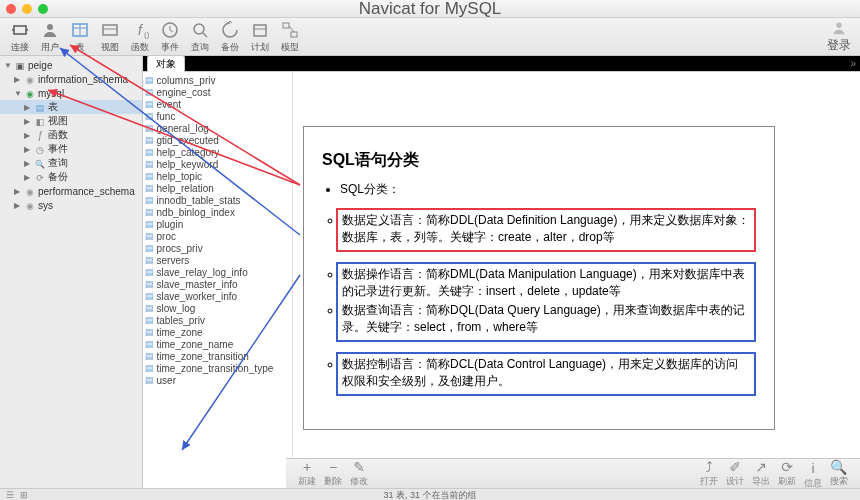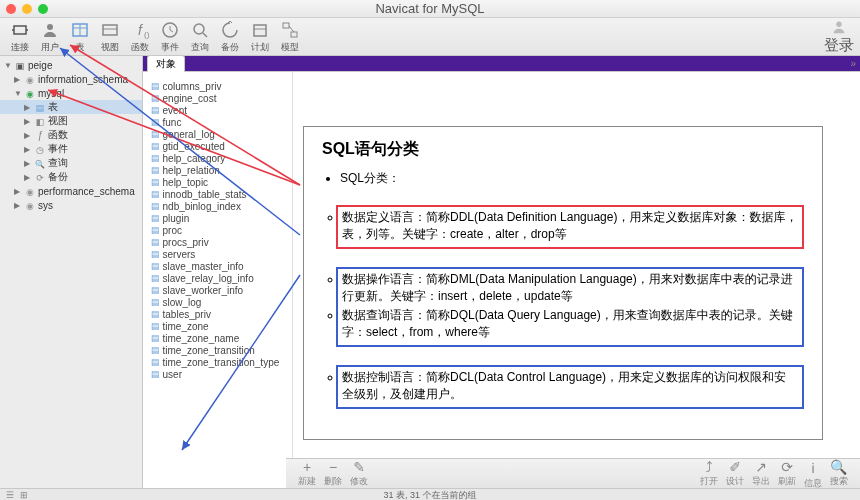"Navicat for MySQL" .titlebar-title { font-size: 13px -> 17px }
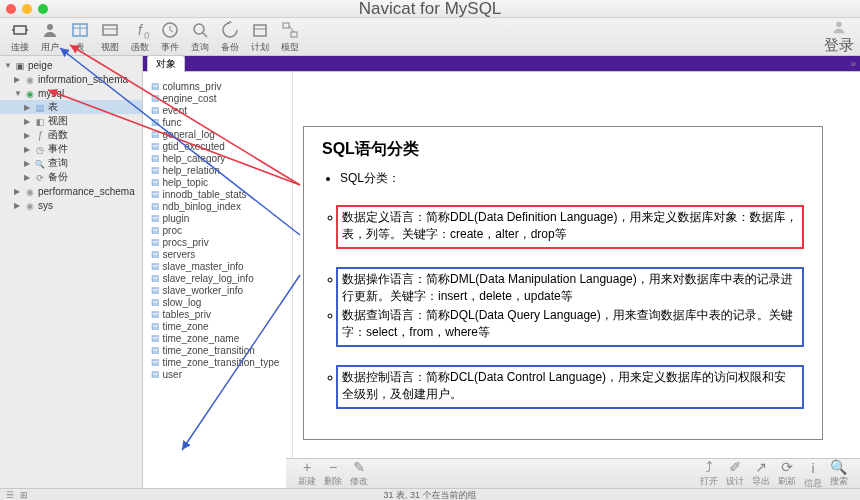"登录" .tb-login .lbl { font-size: 15px -> 12px }
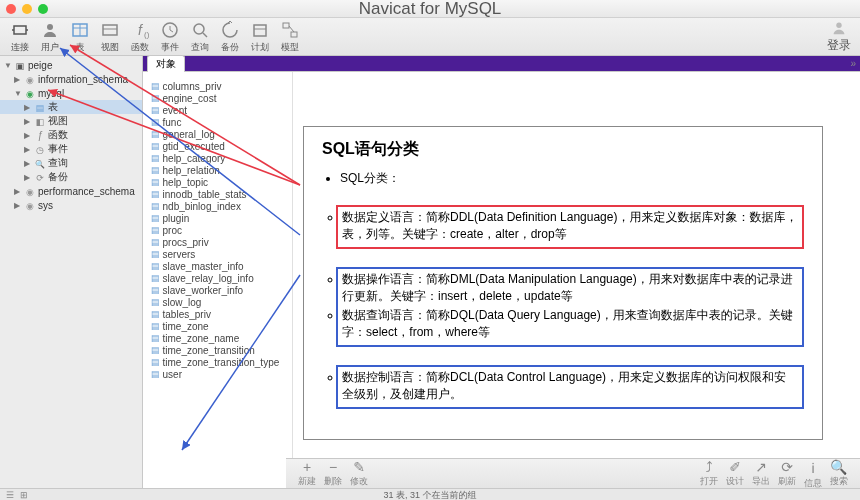"对象" .tabbar { background: #4c1d95 -> #000000 }
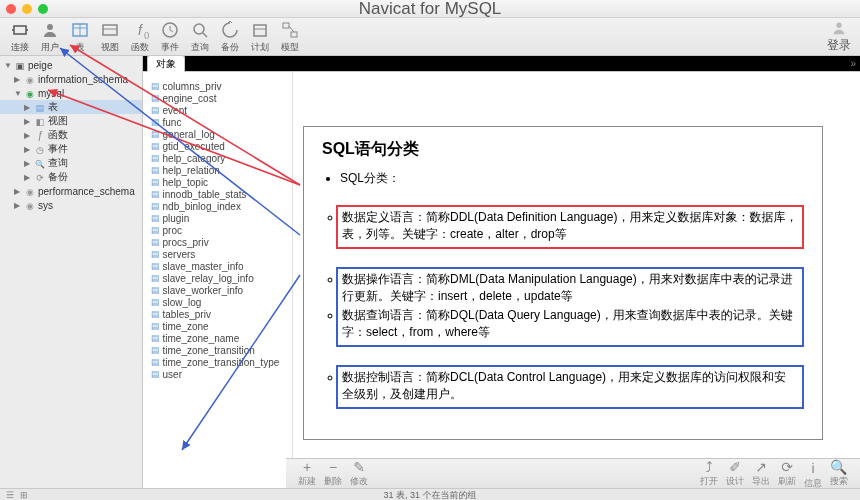"columns_priv" .tbl-list { padding: 8px -> 2px }
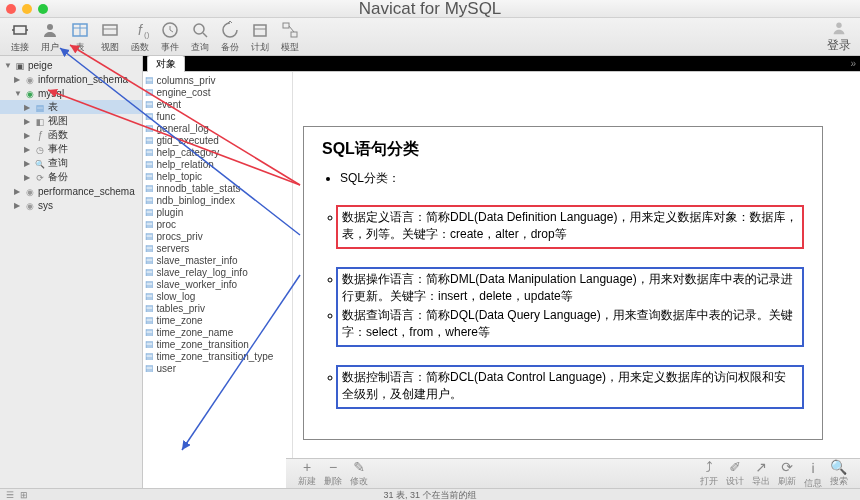"help_keyword" div.tbl-row { html: none -> <div>help_keyword</div> }
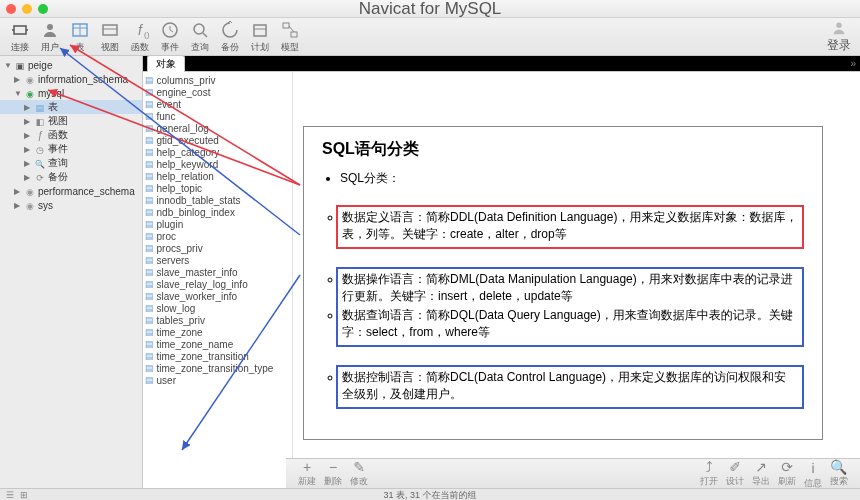"SQL语句分类" .overlay { padding: 12px 18px -> 23px 18px; width: 520px -> 472px }
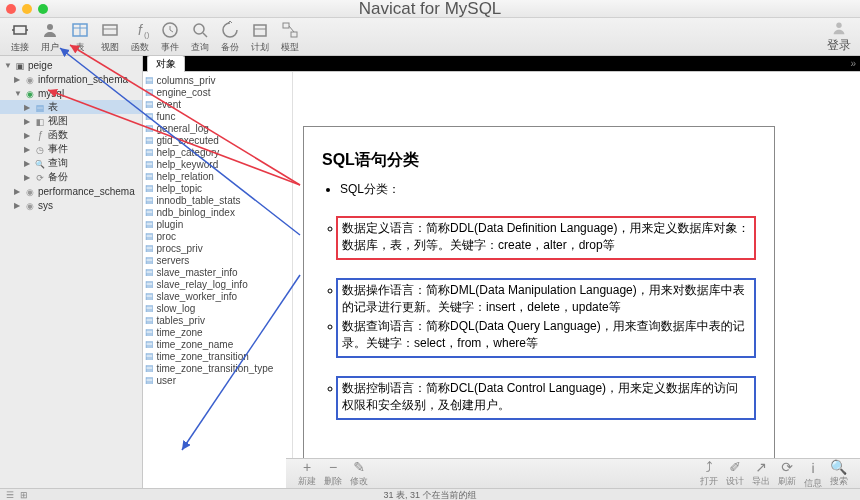"help_relation" div.tbl-row { order: before "help_topic" -> after "help_topic" }
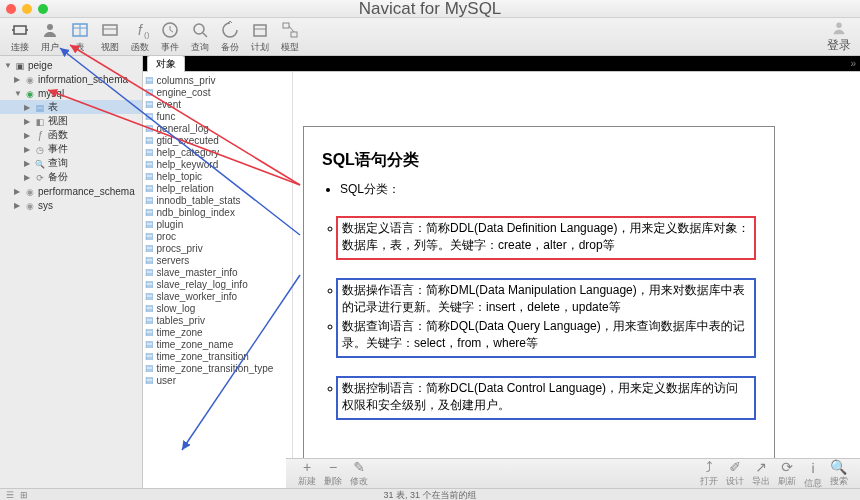"数据定义语言：简称DDL(Data Definition" .box { margin: 18px 0 -> 10px 0 }
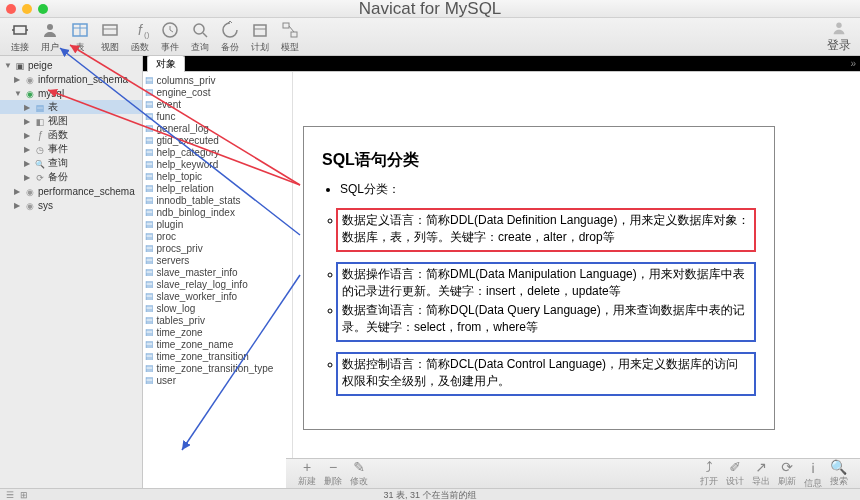"slave_master_info" div.tbl-row { order: before "slave_relay_log_info" -> after "slave_relay_log_info" }
